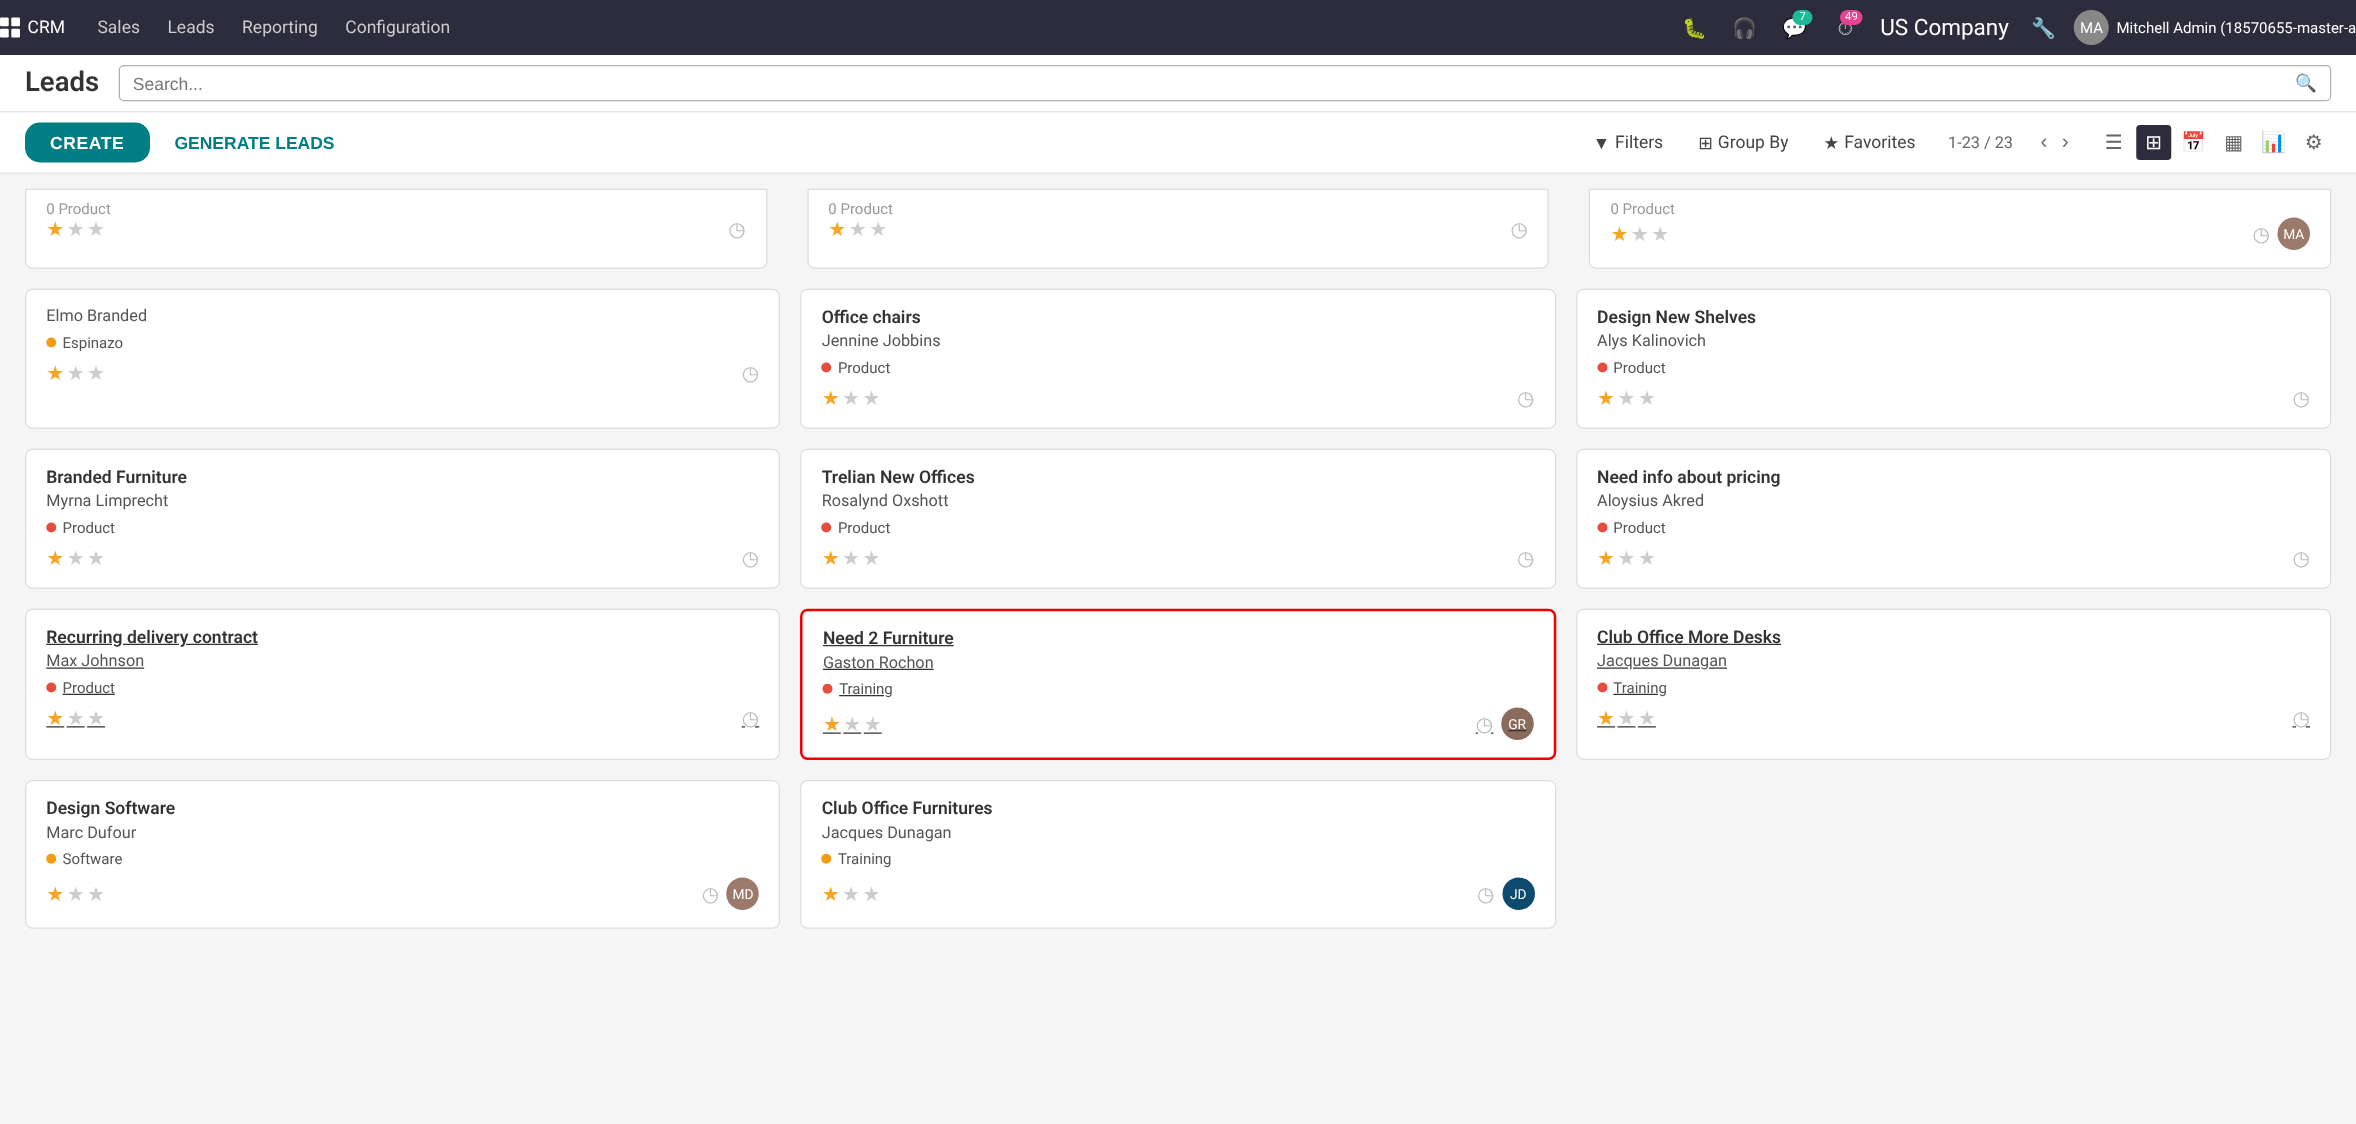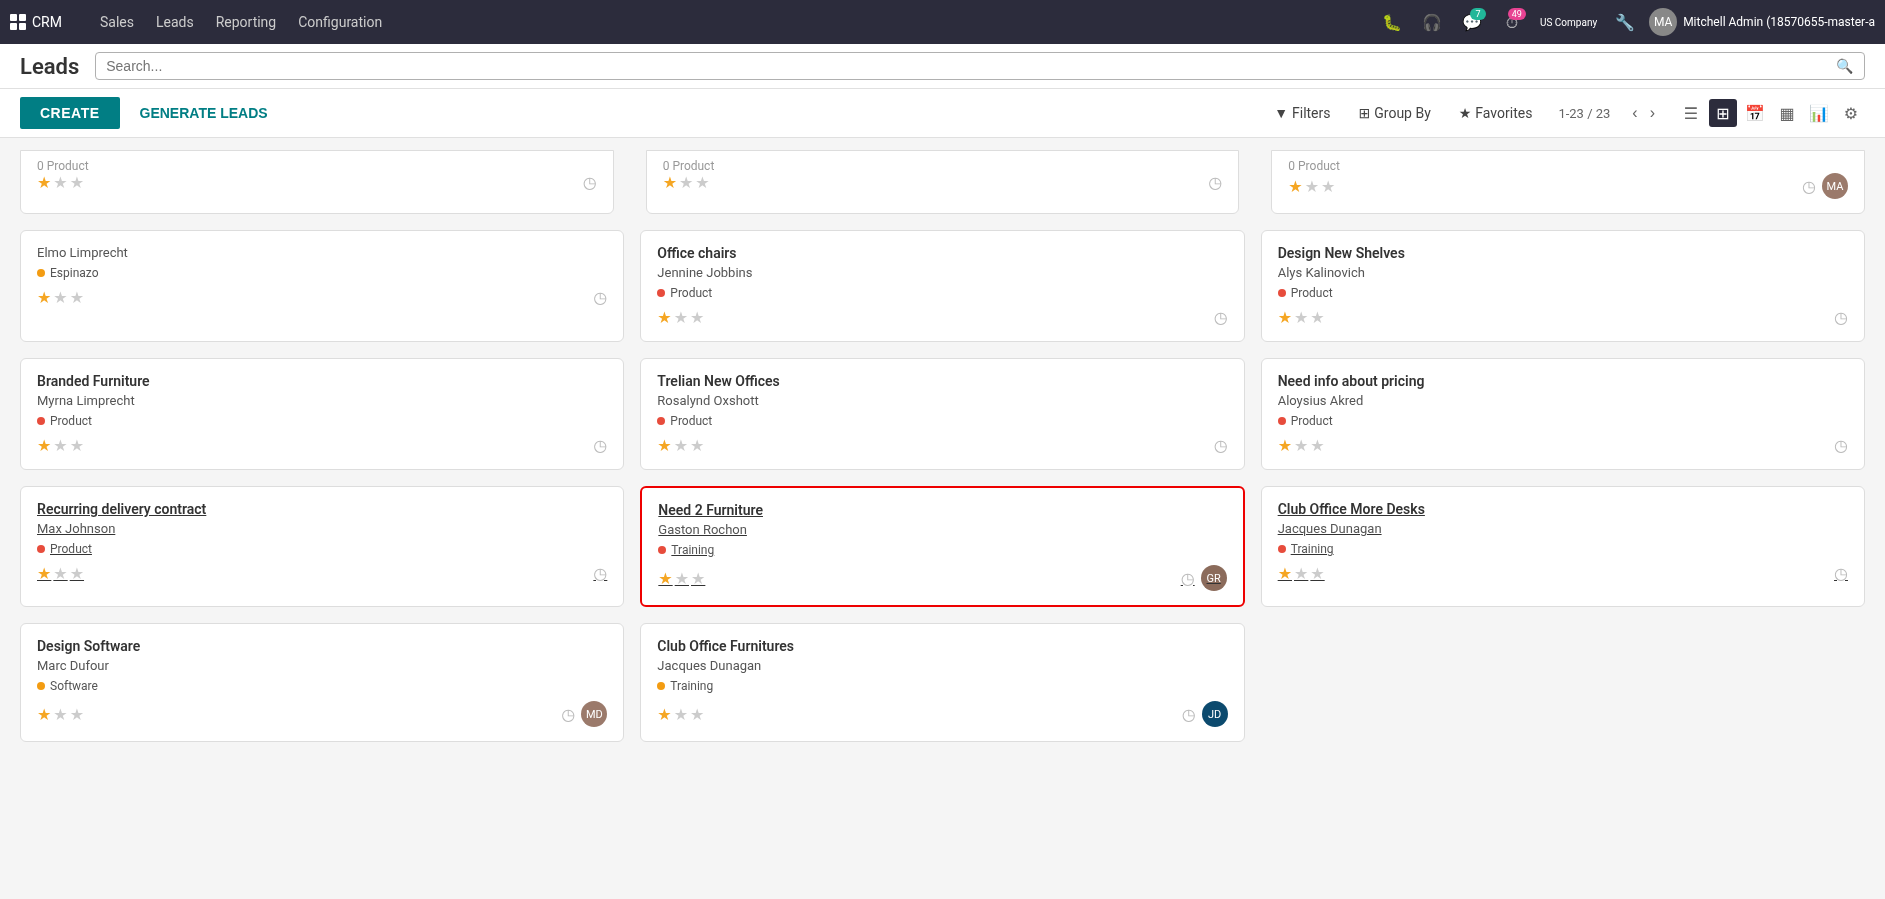"CRM" .topnav { gap: 20px -> 8px; padding: 0 10px -> 0 0 }
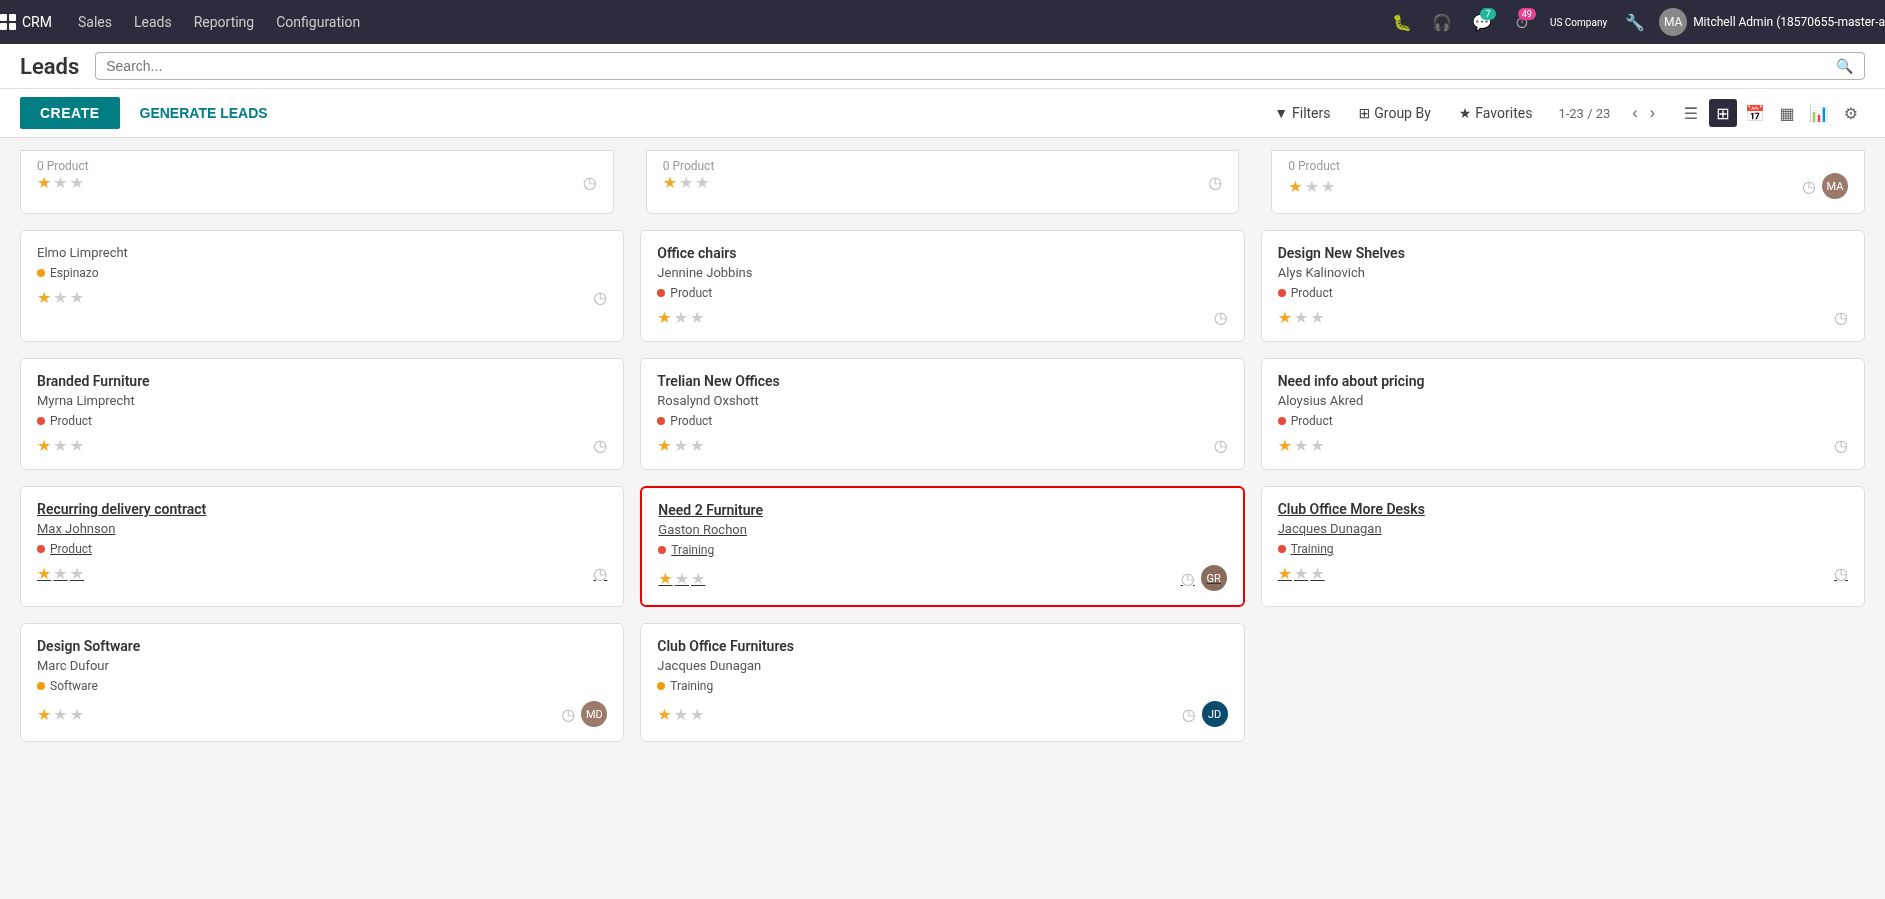"US Company" .company-name { font-size: 10px -> 18px }
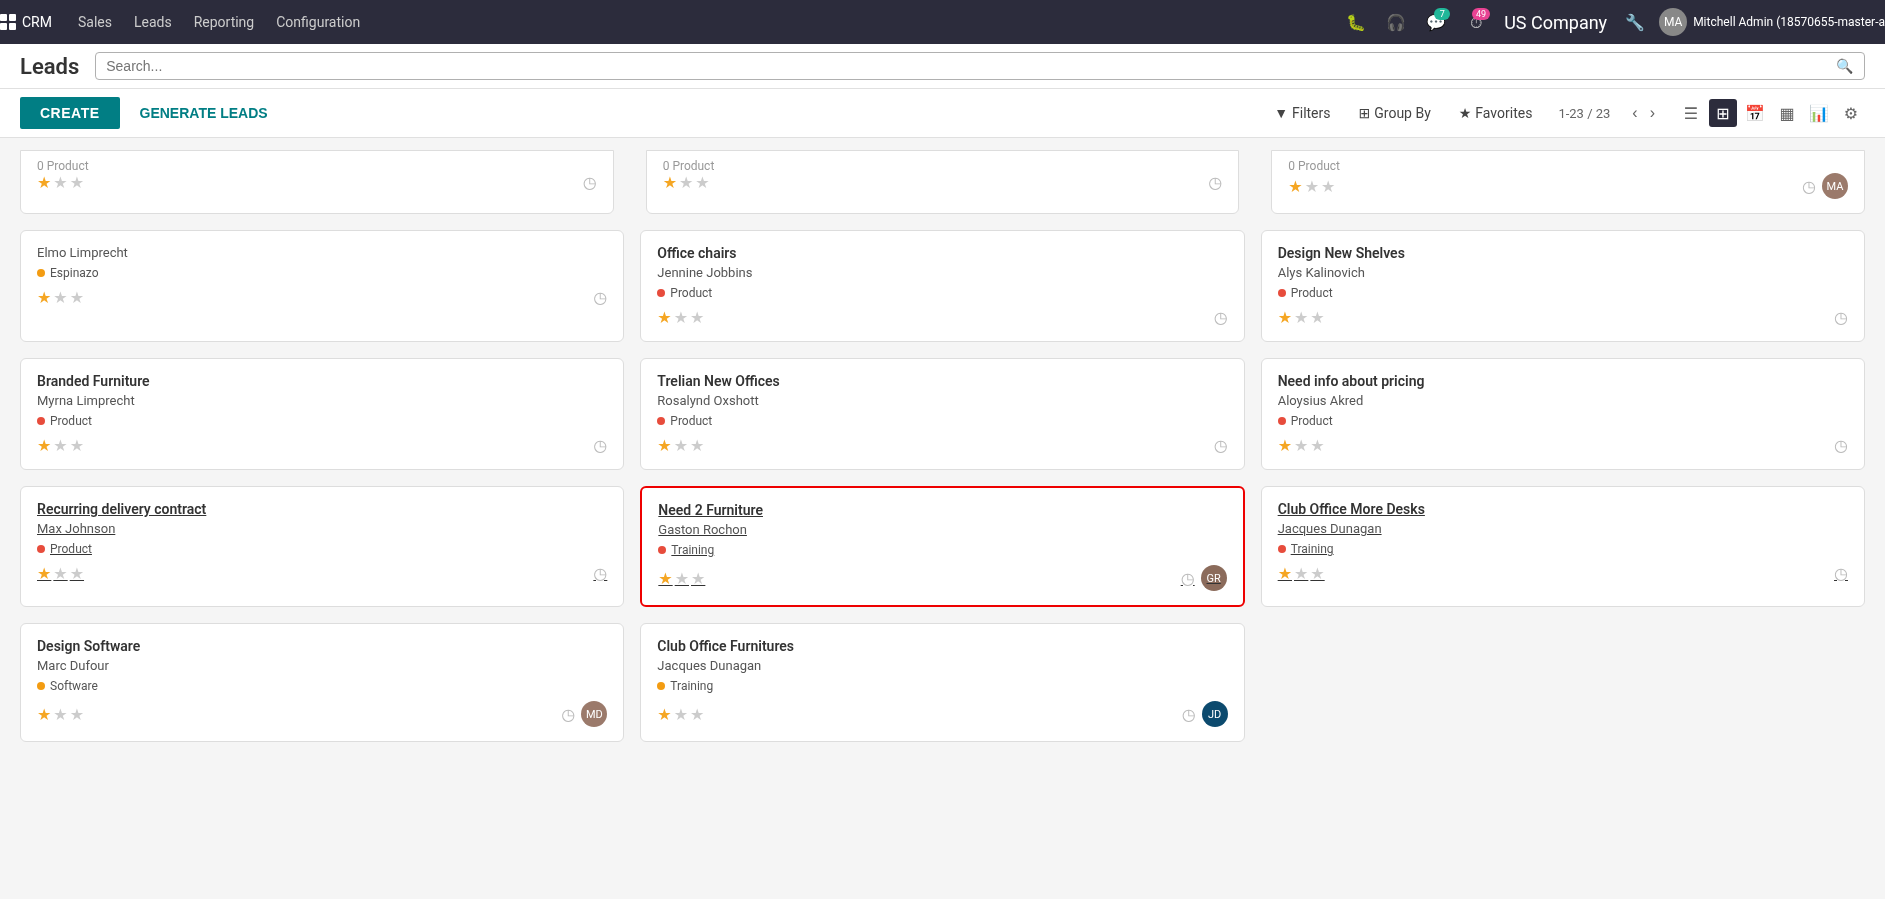"CREATE" .btn-create { border-radius: 2px -> 12px }
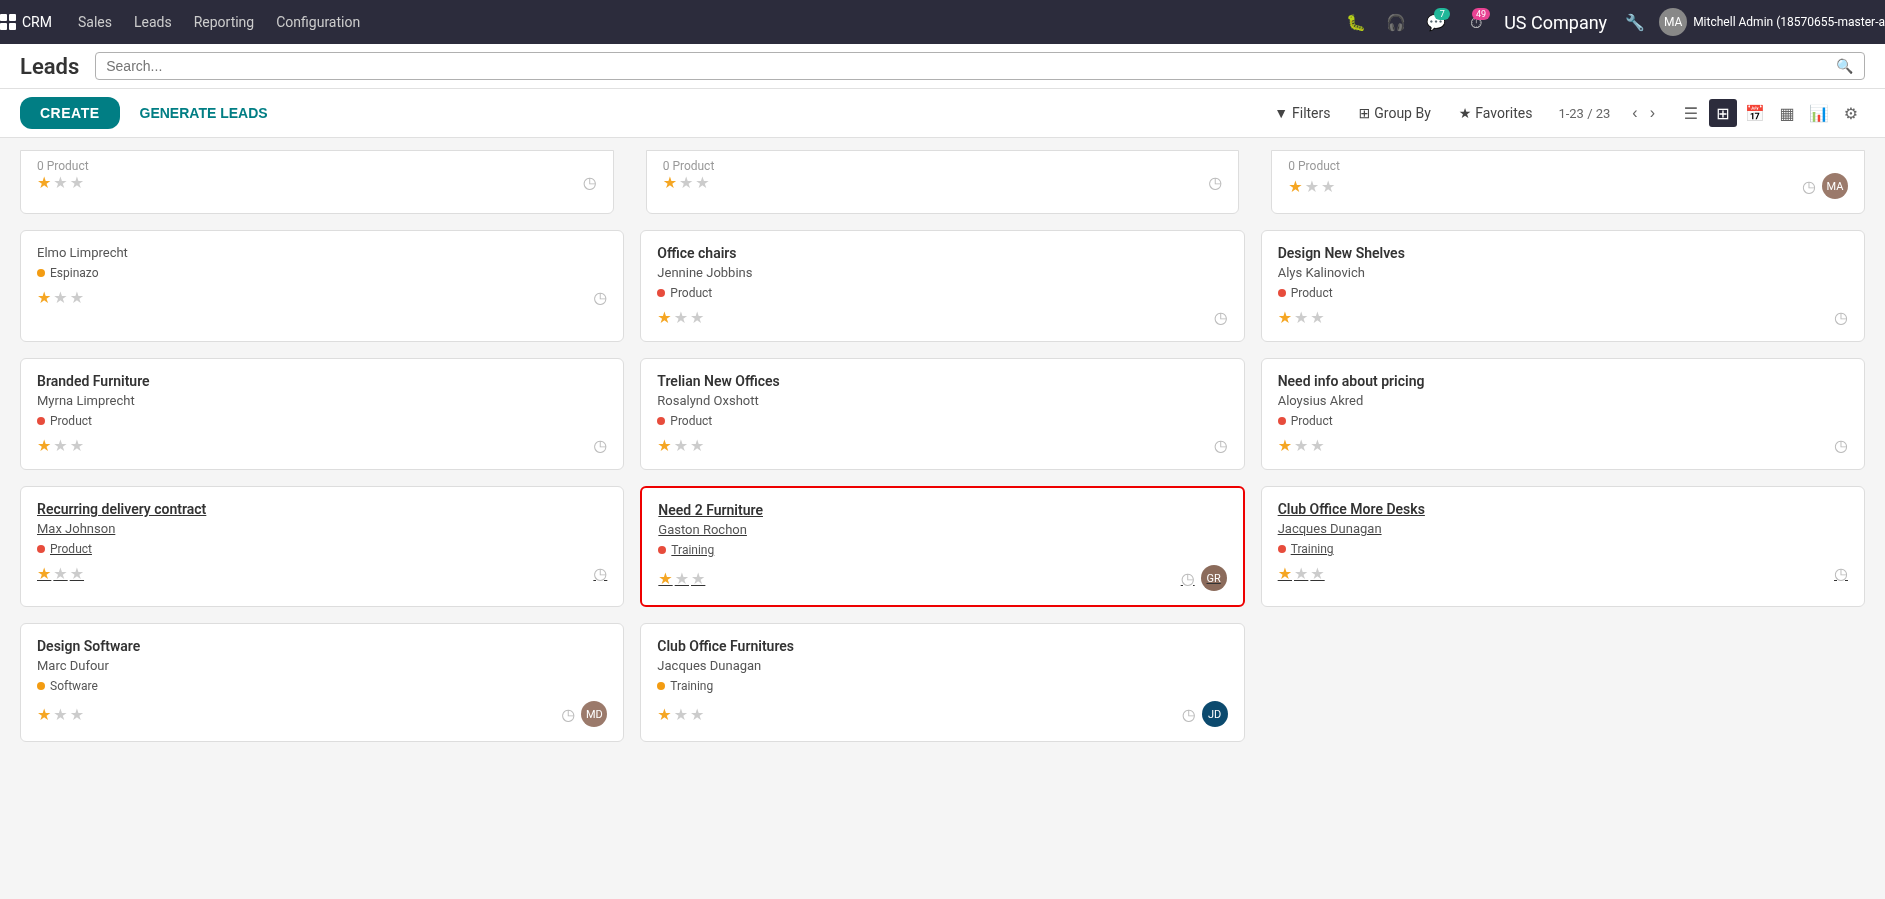"Elmo Limprecht" div.kanban-card-person { text: Limprecht -> Branded }
